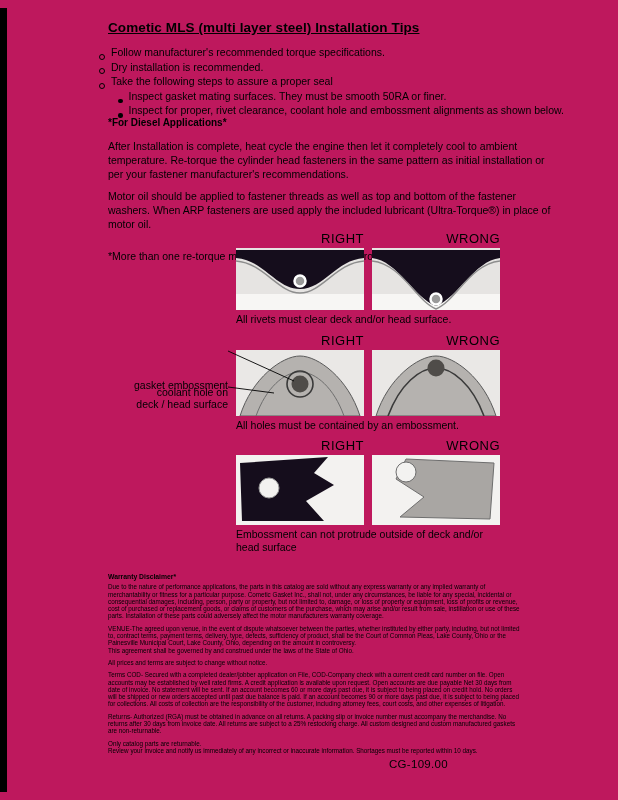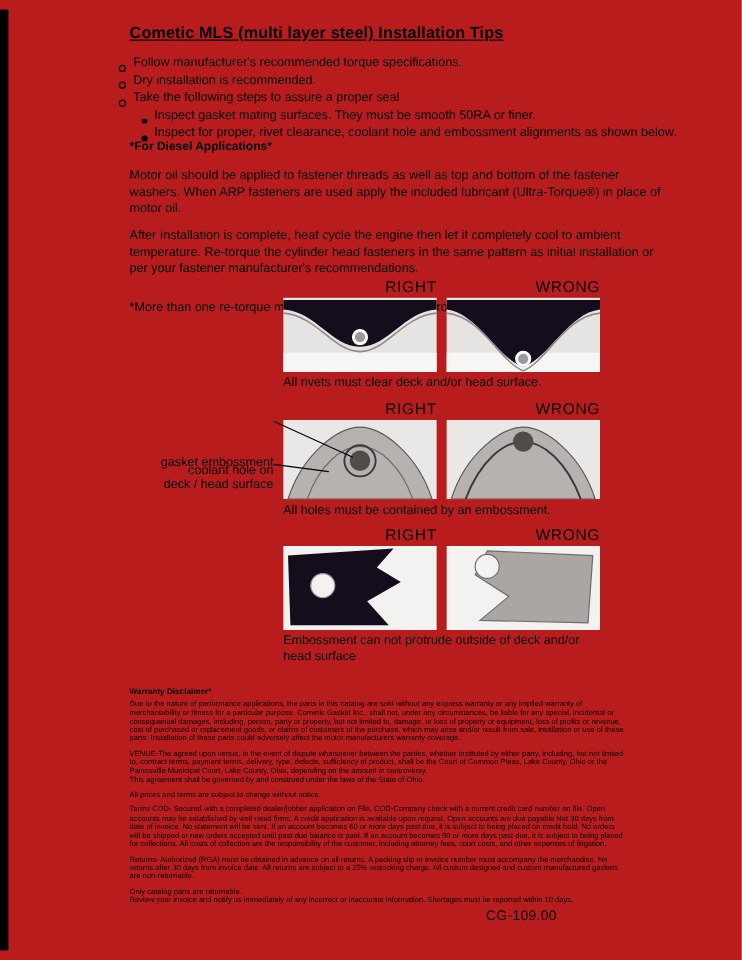"Cometic MLS (multi layer steel)" .page { background: #b91c1c -> #be185d }
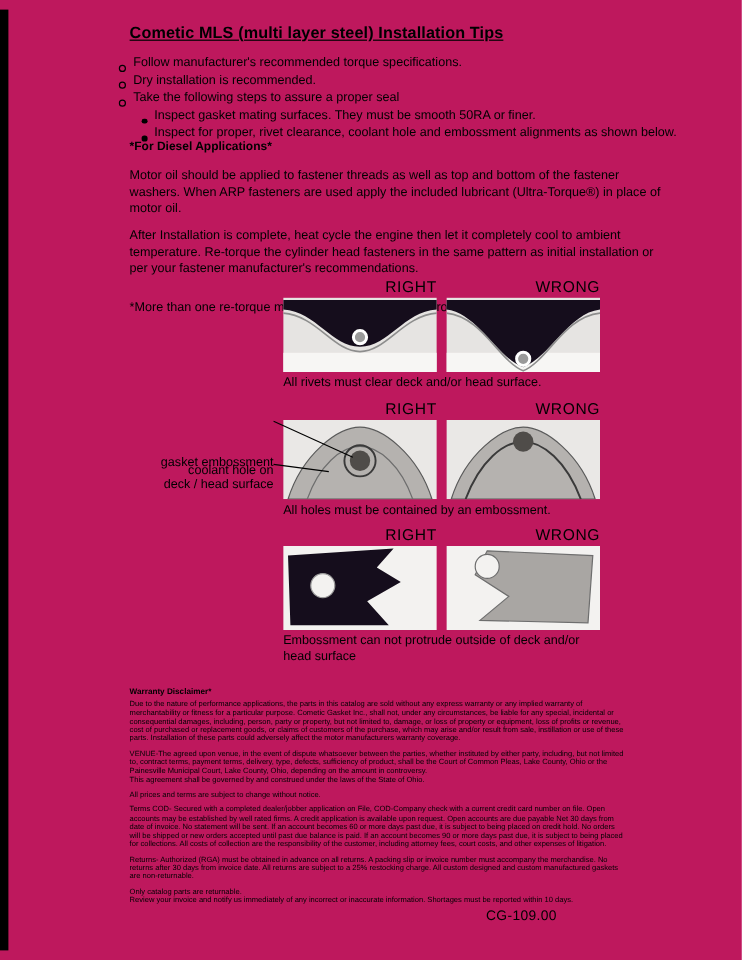"Motor oil should be applied" p { order: before "After Installation is complete, heat" -> after "After Installation is complete, heat" }
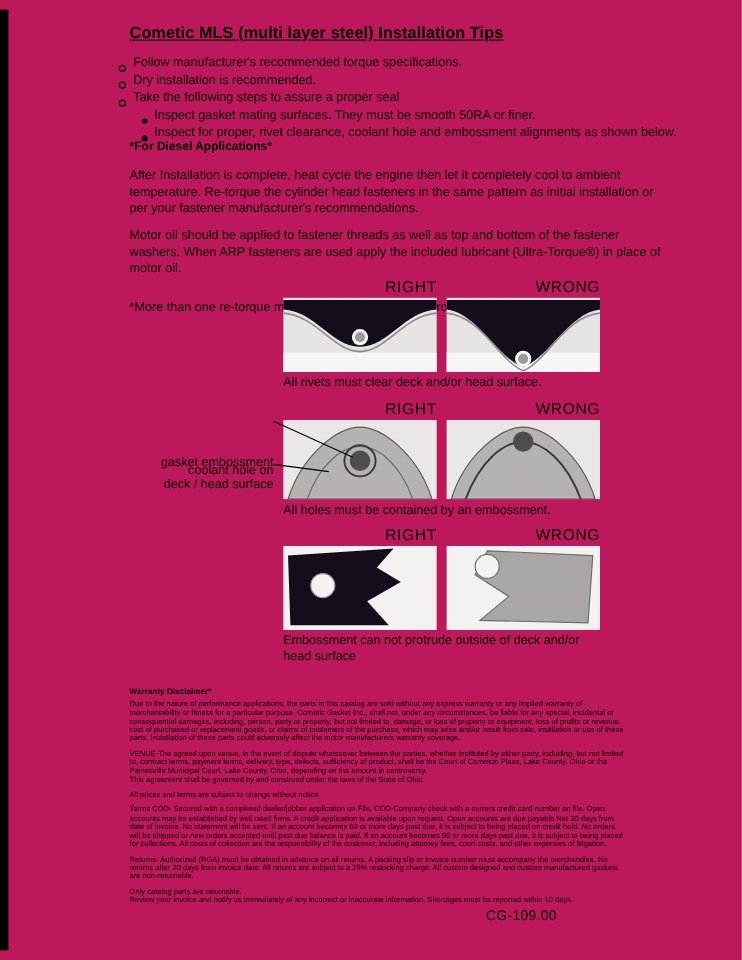"CG-109.00" .footer-code { left: 405px -> 389px }
